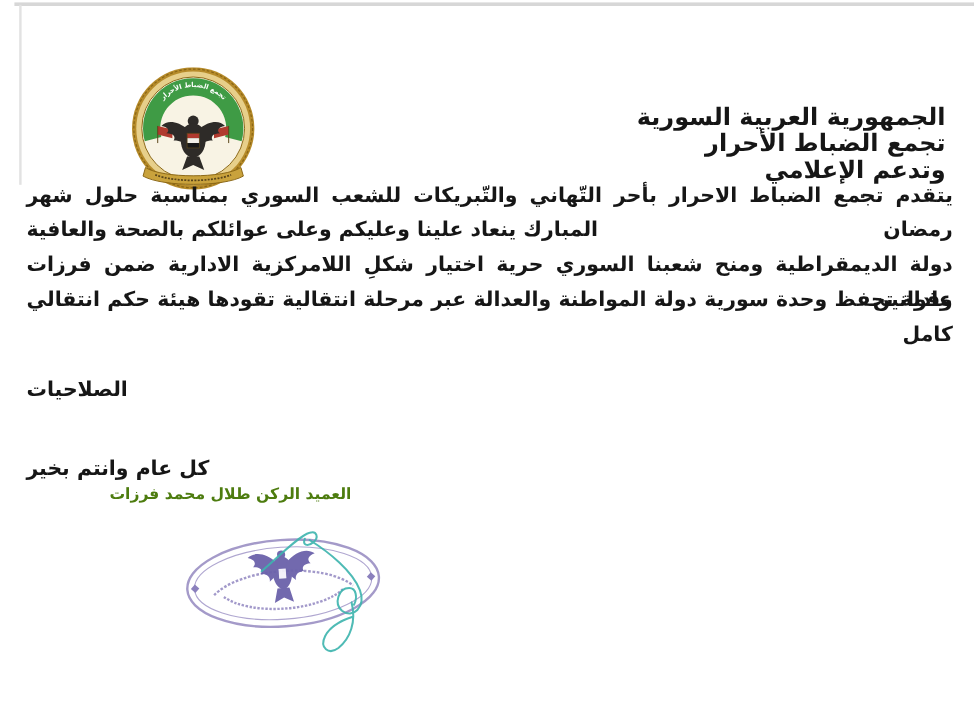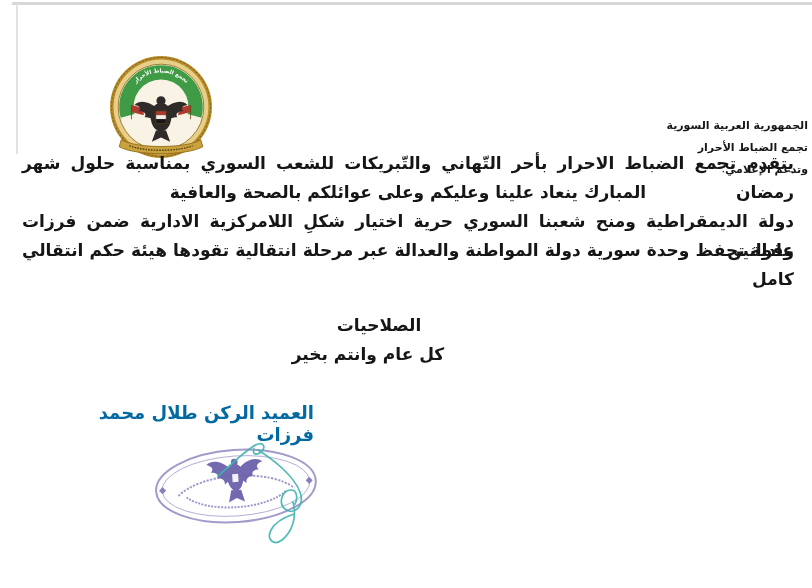"الجمهورية العربية السورية" .letterhead { font-size: 11px -> 20px; margin-top: 29px -> none; right: 4px -> 24px }
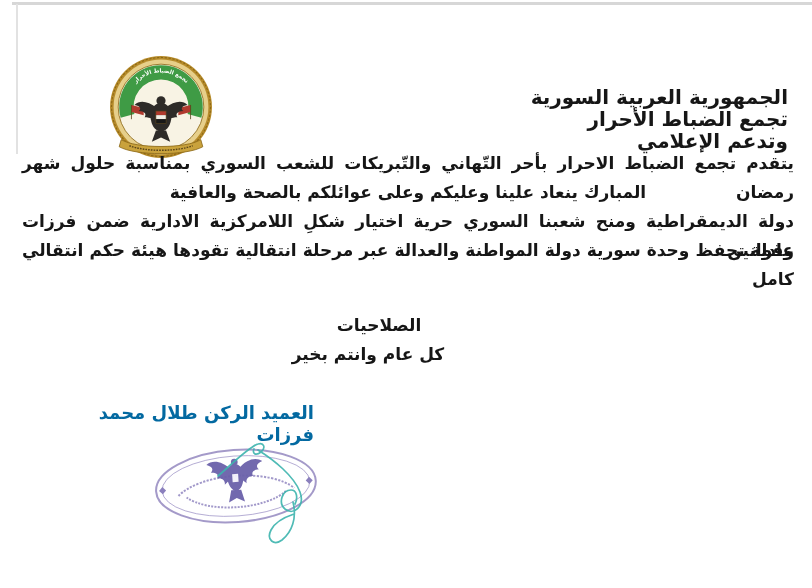"المبارك ينعاد علينا وعليكم وعلى" .rline { text-align: center -> left }
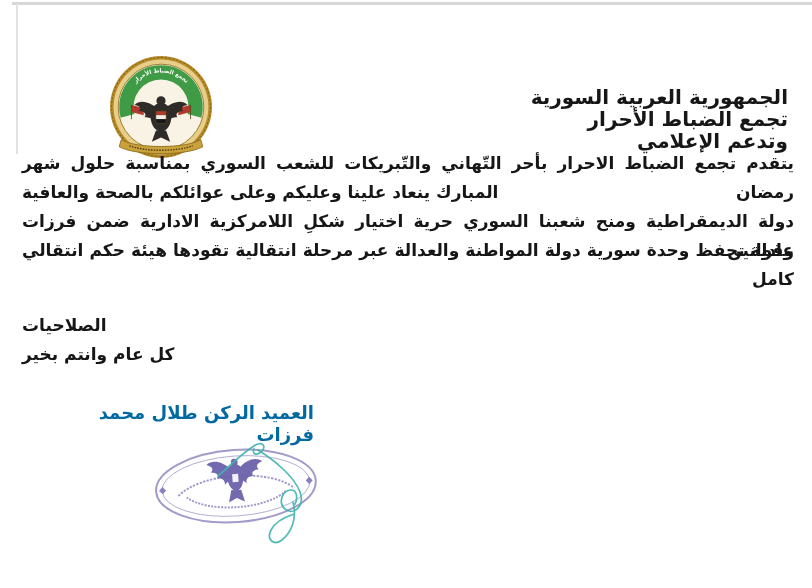"كل عام وانتم بخير" .indent2 { margin-top: none -> 37px }
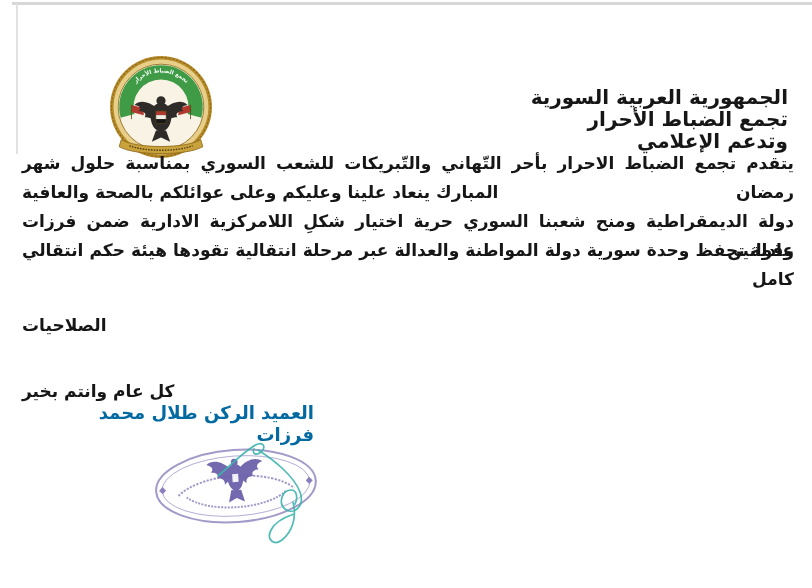"العميد الركن طلال محمد فرزات" .sig-block { color: #0369a1 -> #4d7c0f; font-size: 18px -> 13px; text-align: none -> center }
